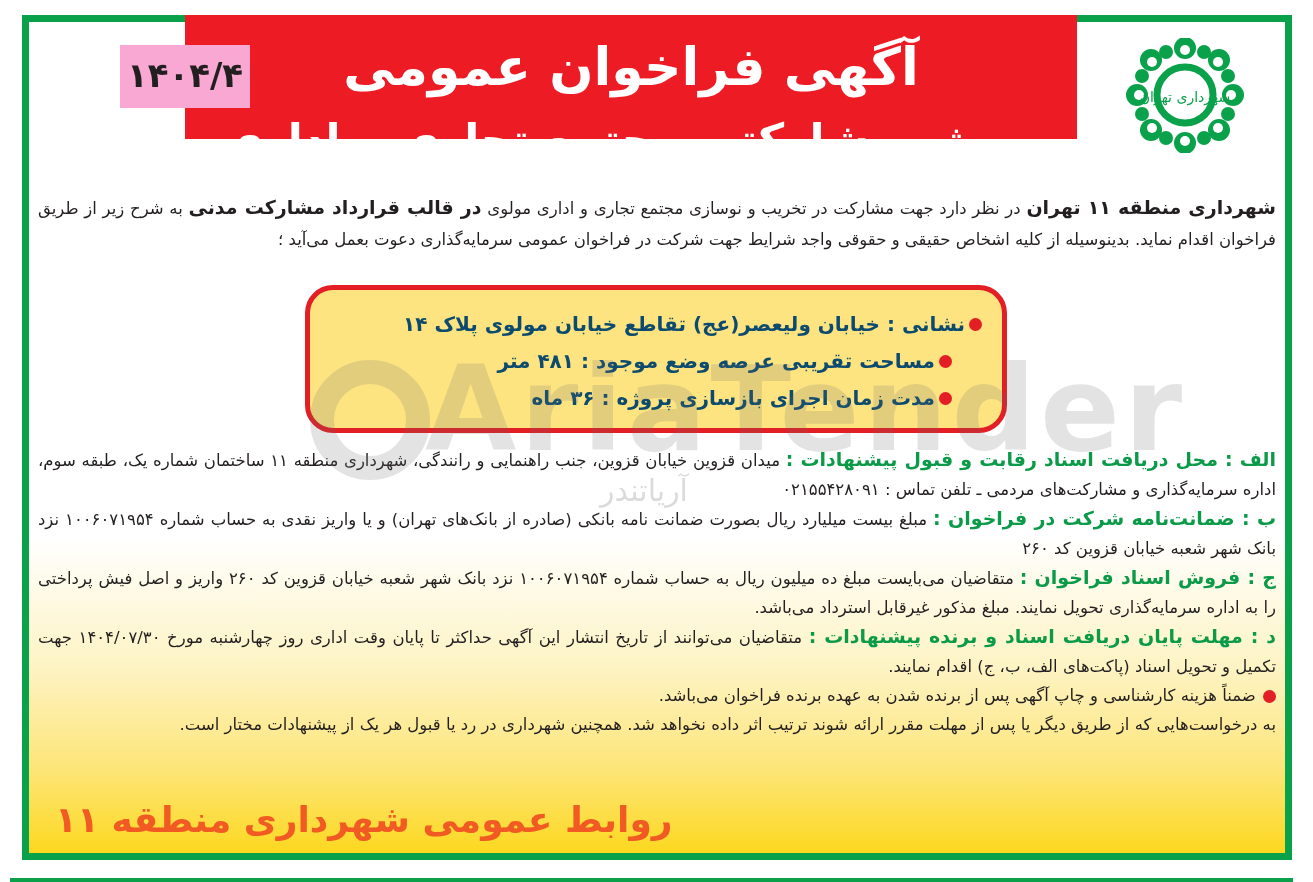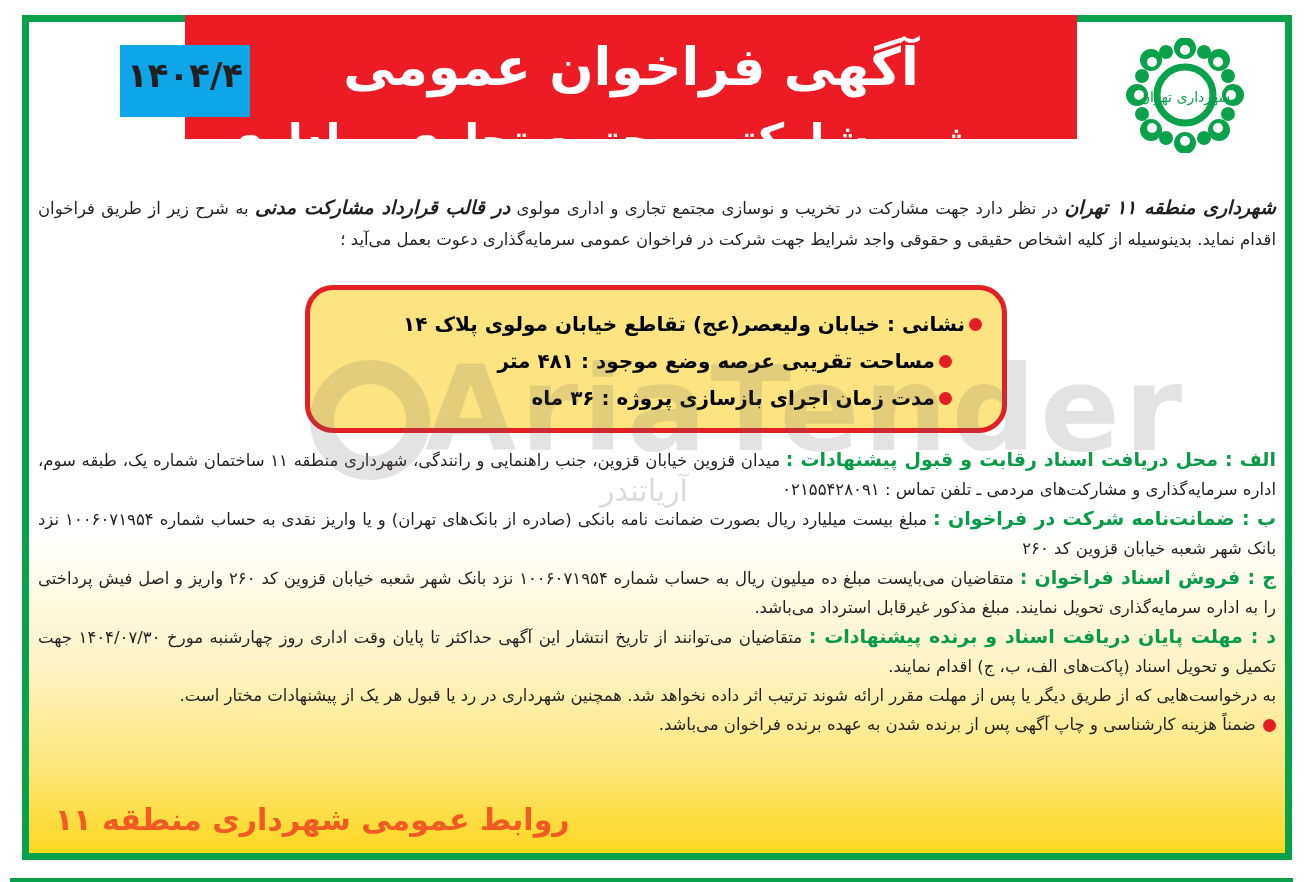"۱۴۰۴/۴" .date-badge { background: #0ea5e9 -> #f9a8d4; height: 72px -> 63px }
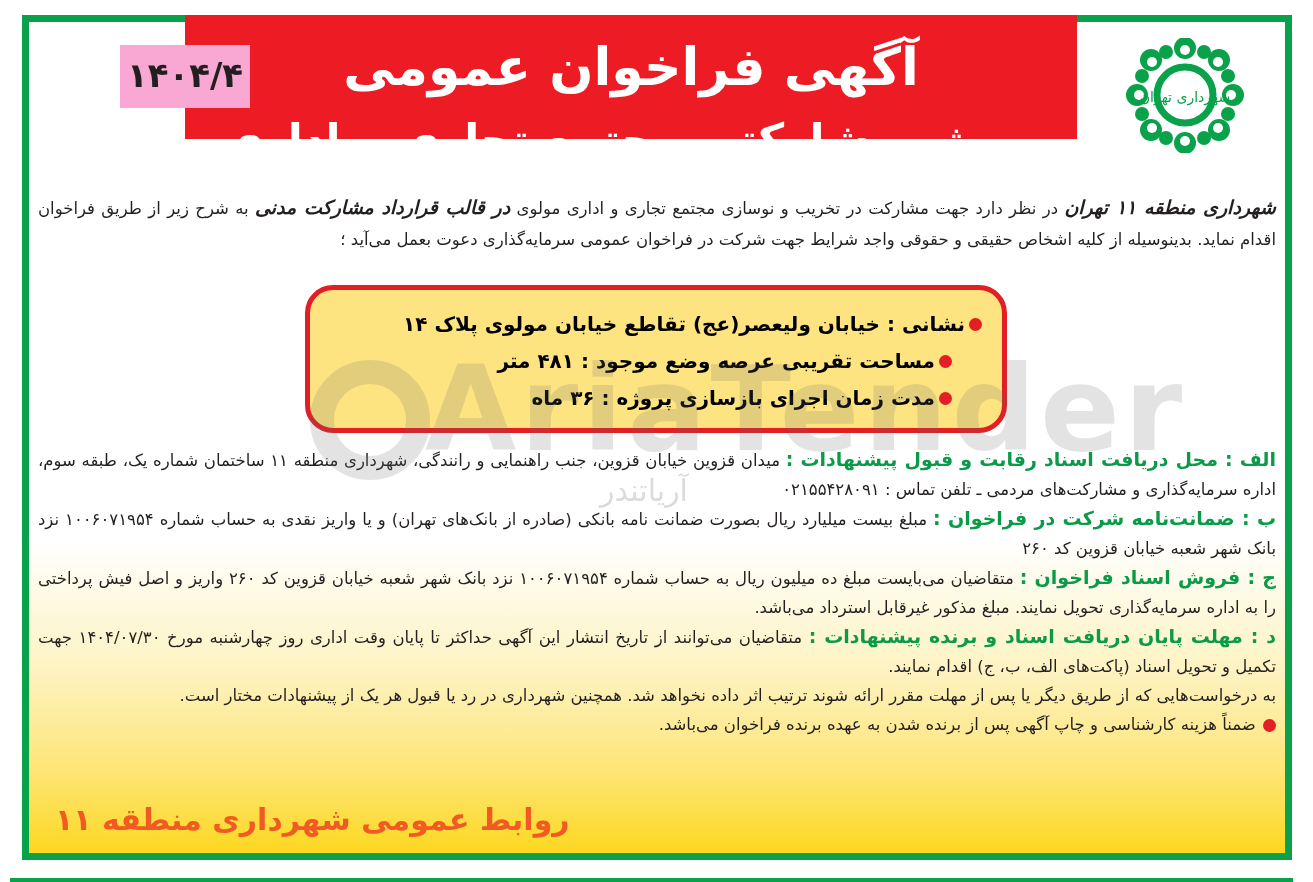"در قالب قرارداد مشارکت مدنی" .body-text b { font-style: italic -> none }
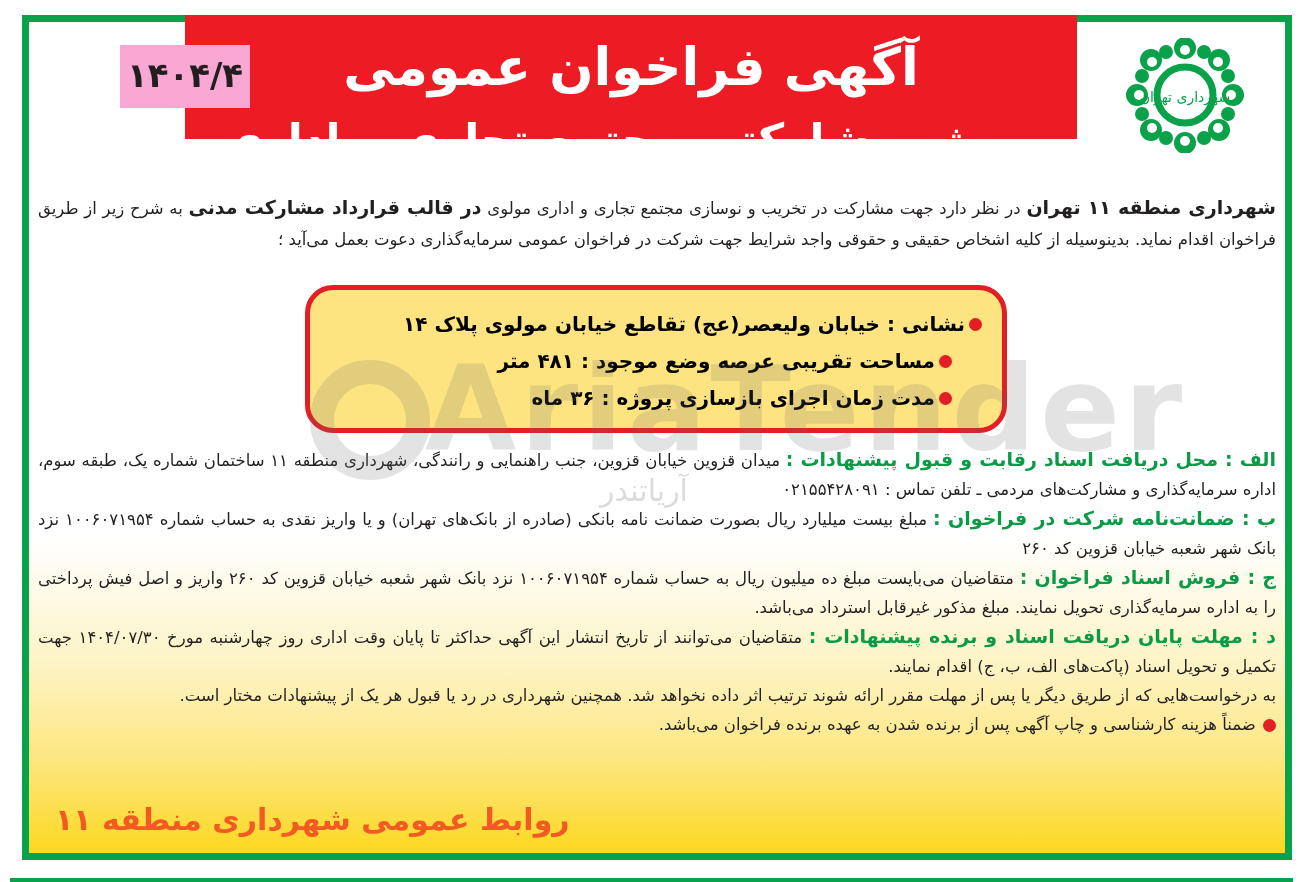"نشانی : خیابان ولیعصر(عج) تقاطع" .info-box .item { color: #000000 -> #0c4a6e }
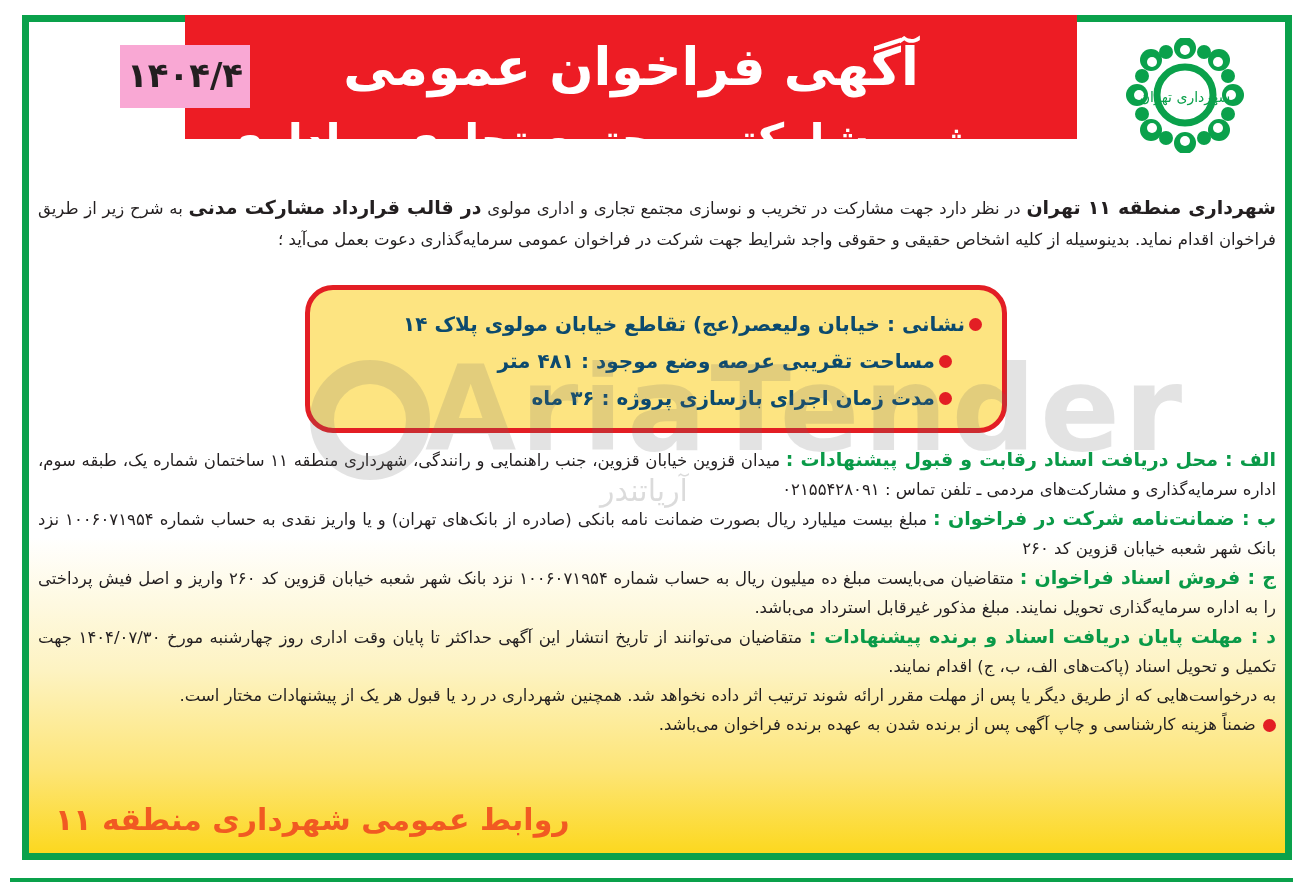"به درخواست‌هایی که از طریق" p { order: before "ضمناً هزینه کارشناسی و چاپ" -> after "ضمناً هزینه کارشناسی و چاپ" }
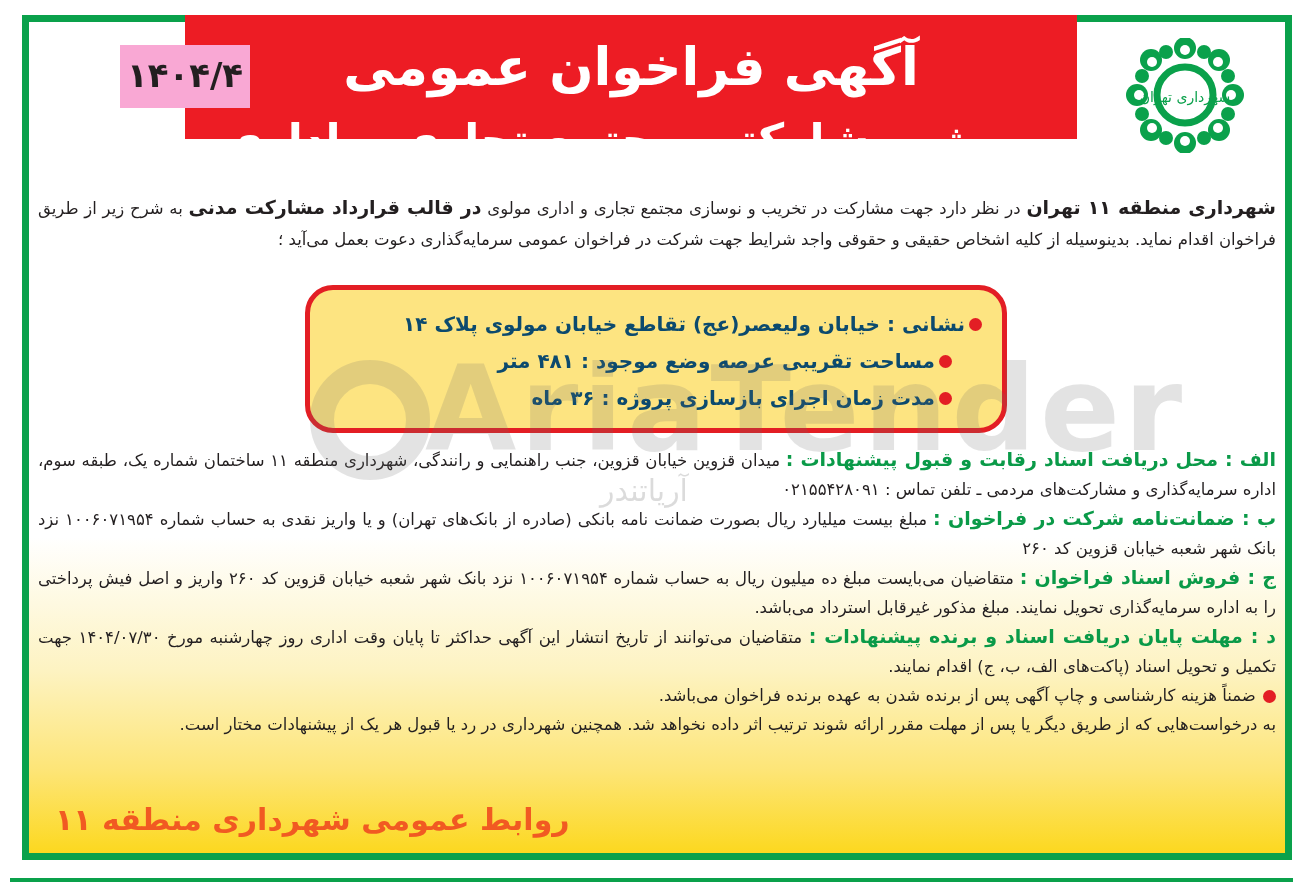"روابط عمومی شهرداری منطقه ۱۱" .signature { font-size: 30px -> 36px }
